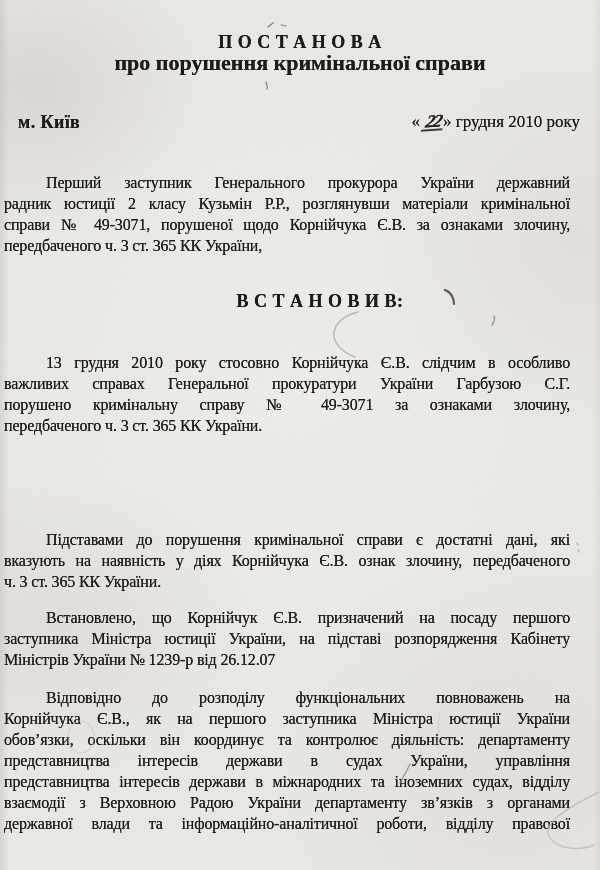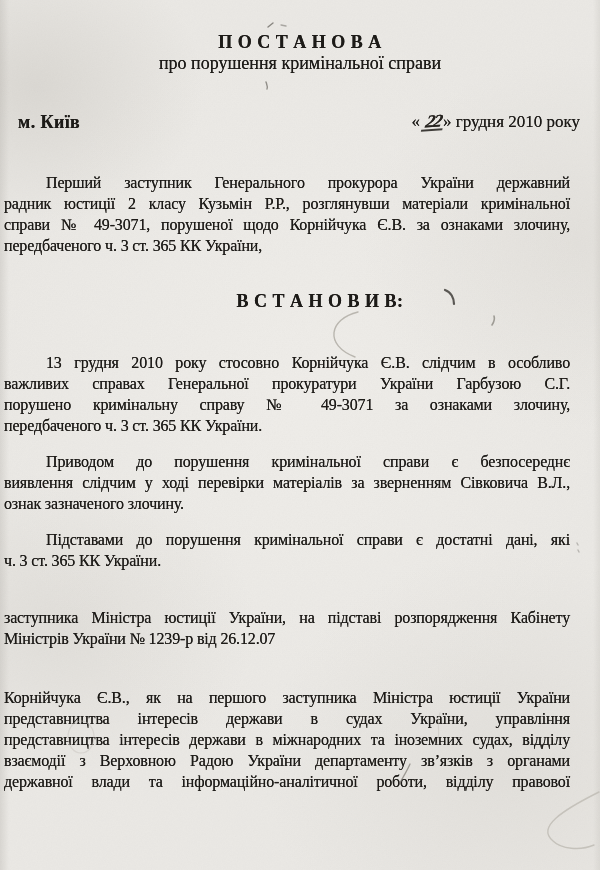"про порушення кримінальної справи" .doc-subtitle { font-size: 18px -> 22px; font-weight: normal -> bold }
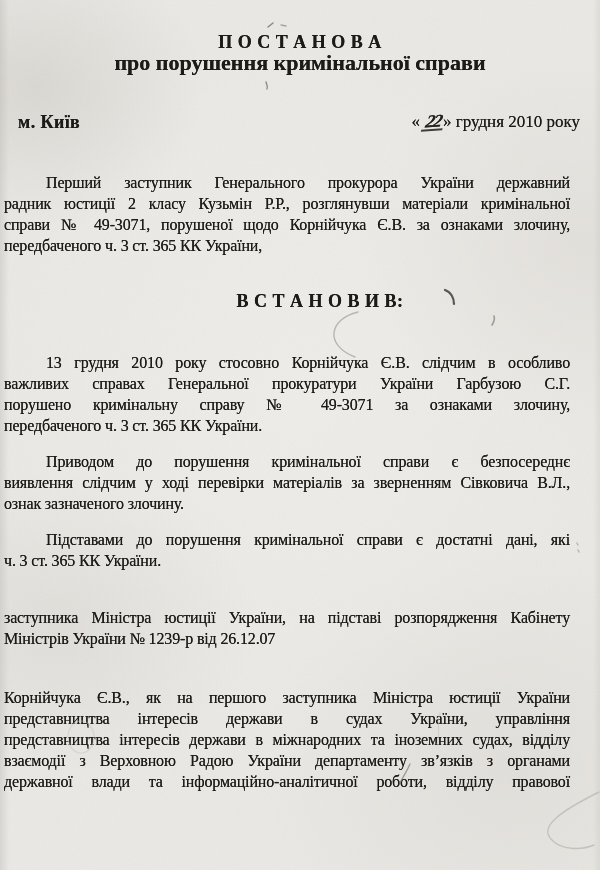"Приводом до порушення кримінальної" div.para { html: <div> <div>Приводом до порушення кримінальної справи є безпосереднє</div> <div>виявлення слідчим у ході перевірки матеріалів за зверненням Сівковича В.Л.,</div> <div>ознак зазначеного злочину.</div> </div> -> none }
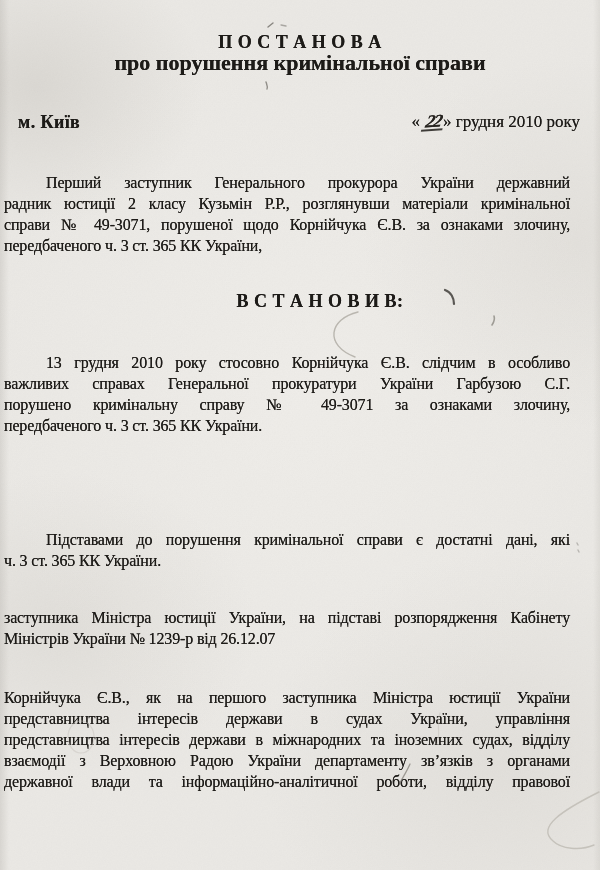"вказують на наявність у діях" div.ln { html: none -> <div>вказують на наявність у діях Корнійчука Є.В. ознак злочину, передбаченого</div> }
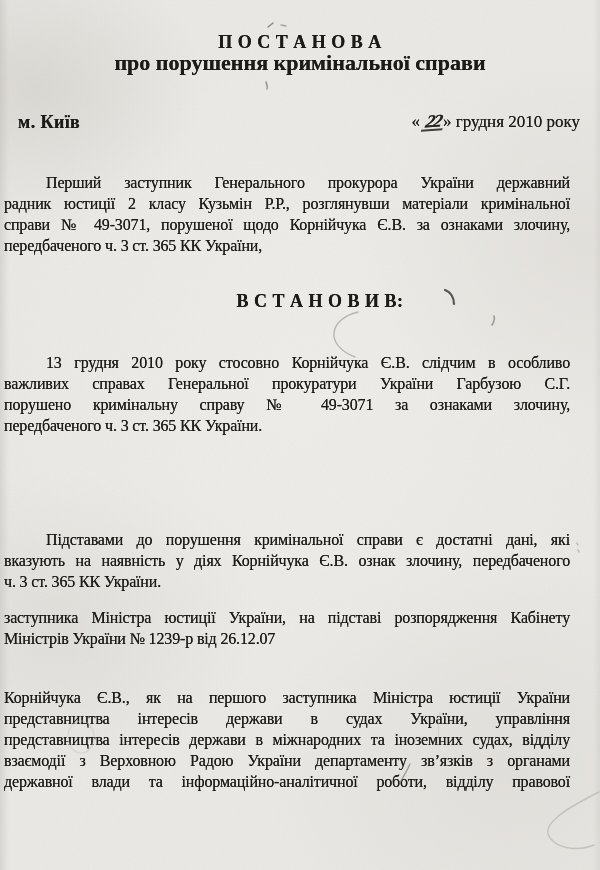"Встановлено, що Корнійчук Є.В." div.ln { html: none -> <div>Встановлено, що Корнійчук Є.В. призначений на посаду першого</div> }
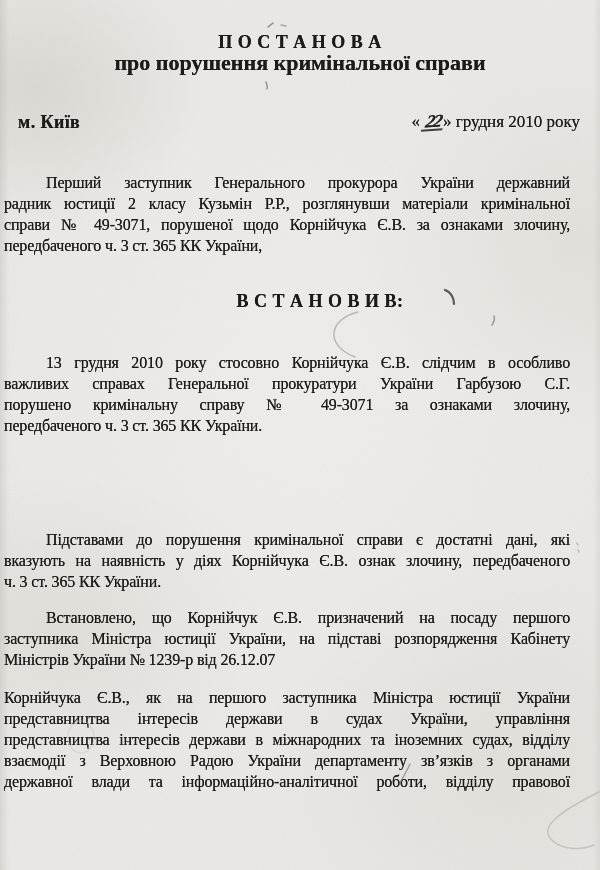"Відповідно до розподілу функціональних" div.ln { html: none -> <div>Відповідно до розподілу функціональних повноважень на</div> }
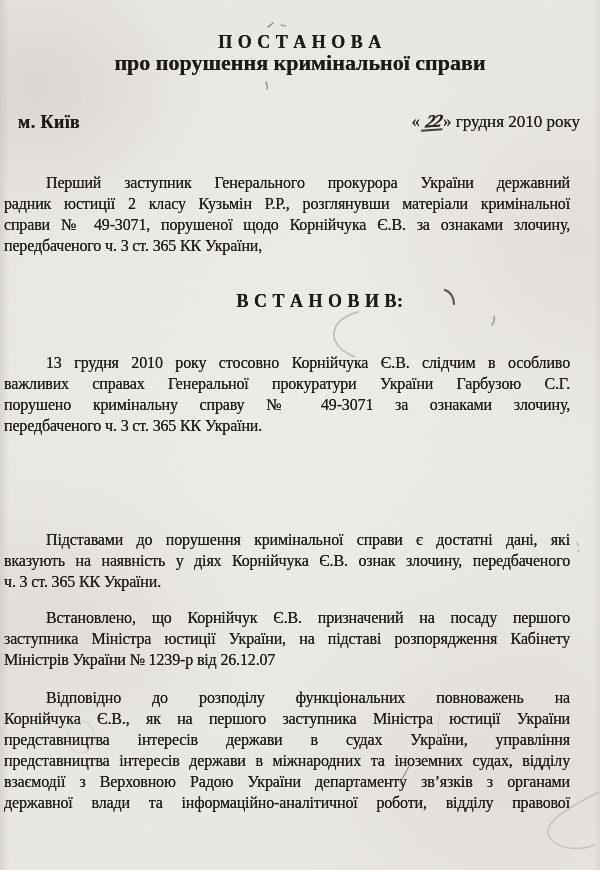"обов’язки, оскільки він координує та" div.ln { html: none -> <div>обов’язки, оскільки він координує та контролює діяльність: департаменту</div> }
